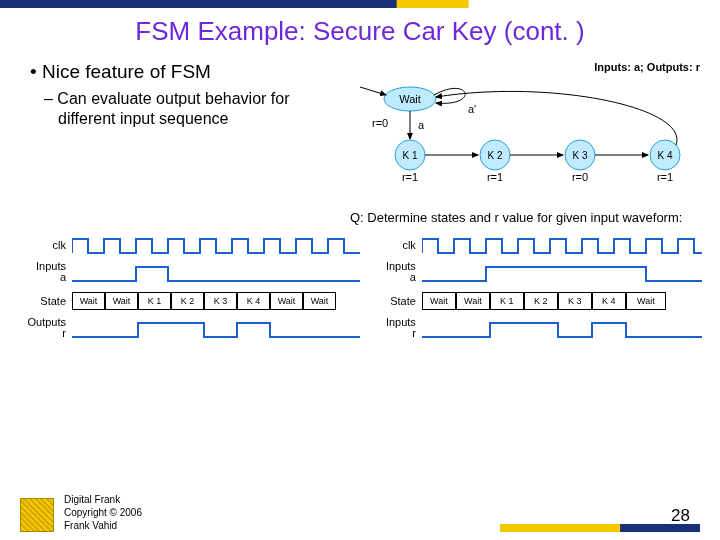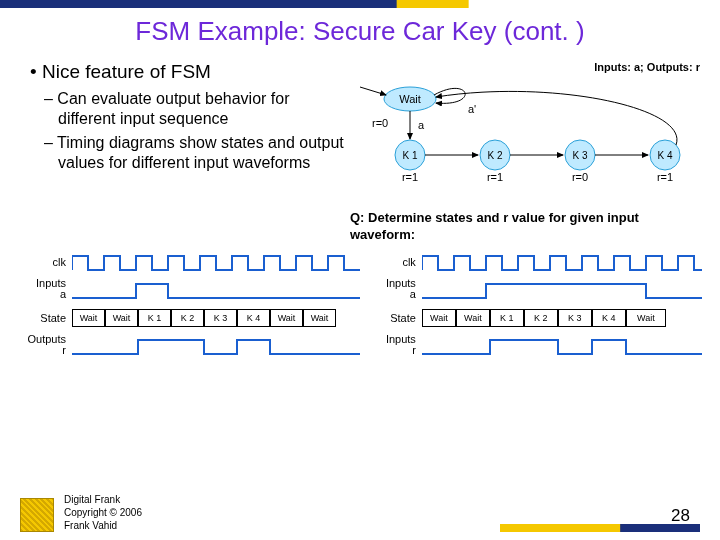"– Timing diagrams show states" div.bullet-sub { html: <div>– <span>Timing diagrams show states and output values for different input waveforms</span></div> -> none }
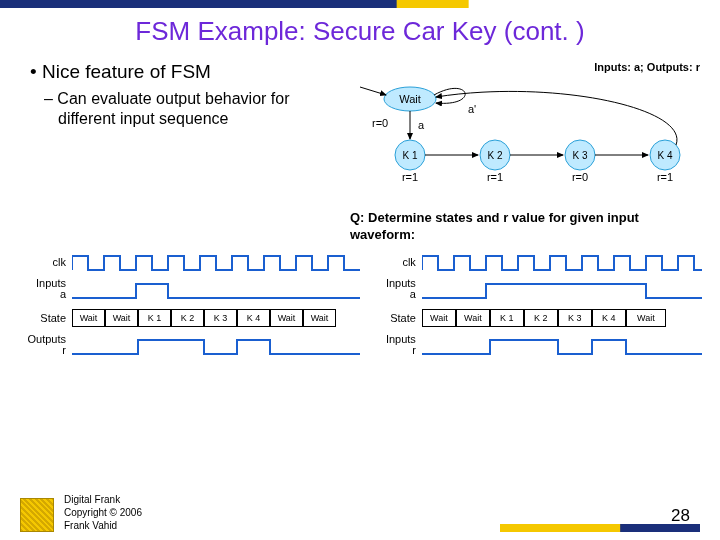"Q: Determine states and r" .q-text { font-weight: bold -> normal }
